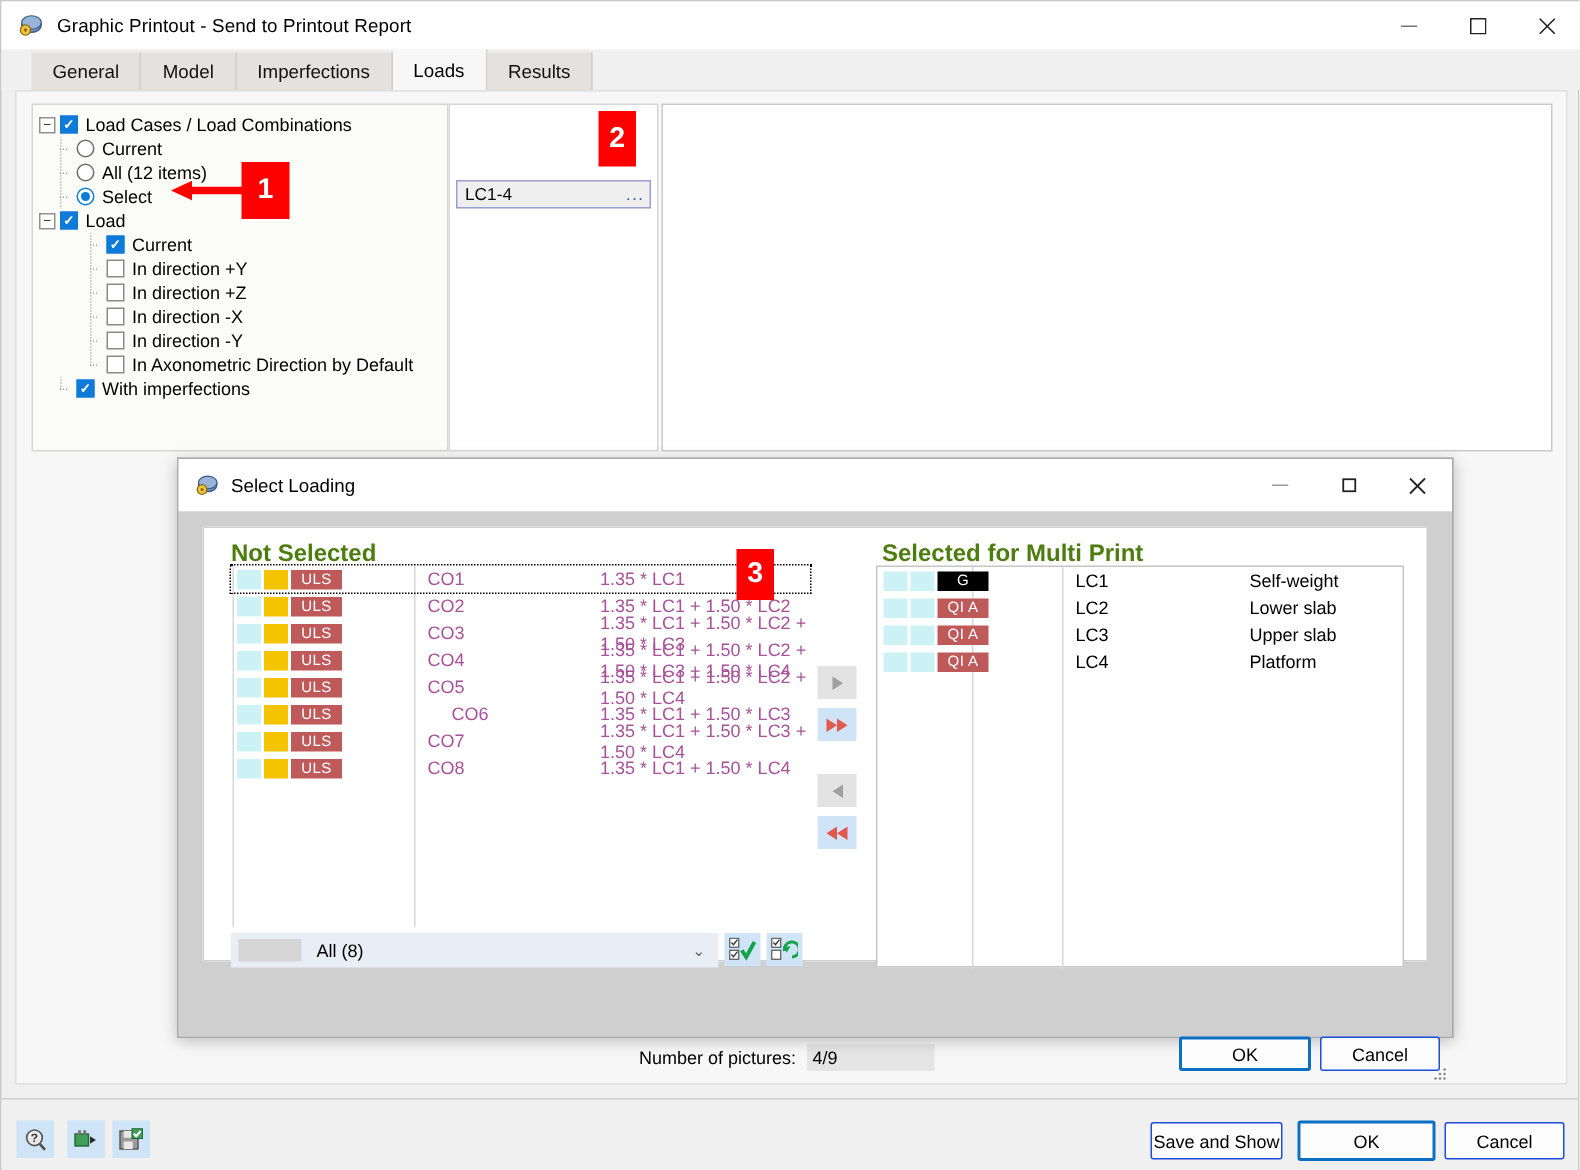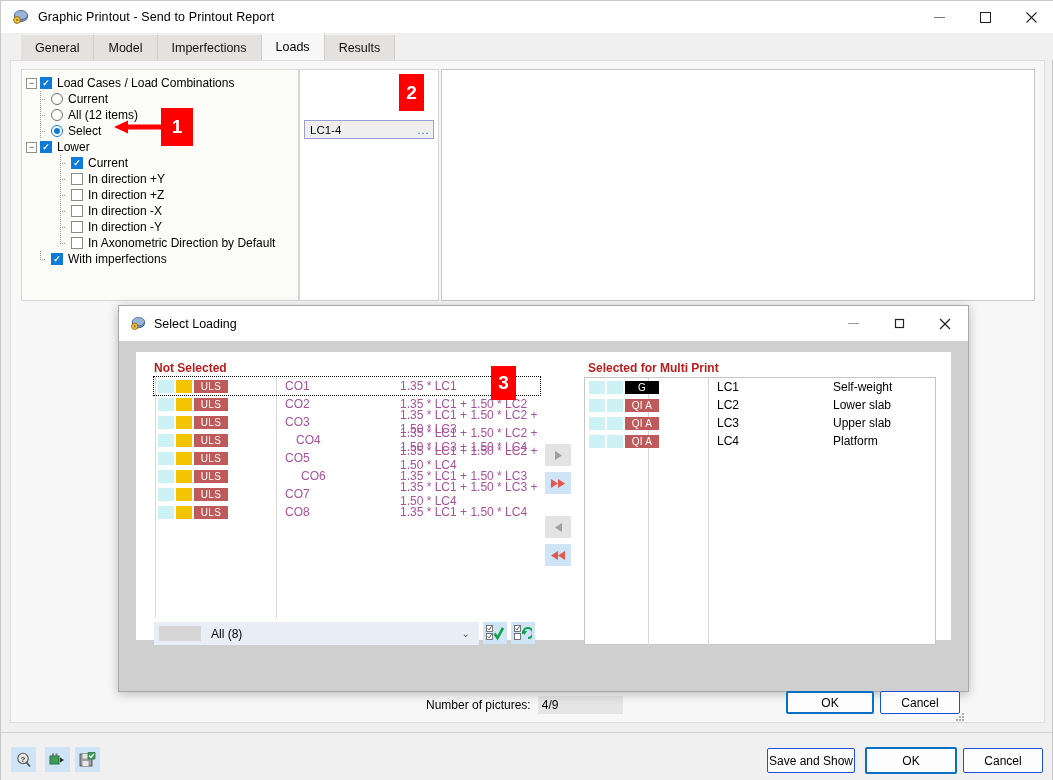"Lower" span.lbl { text: Lower -> Load }
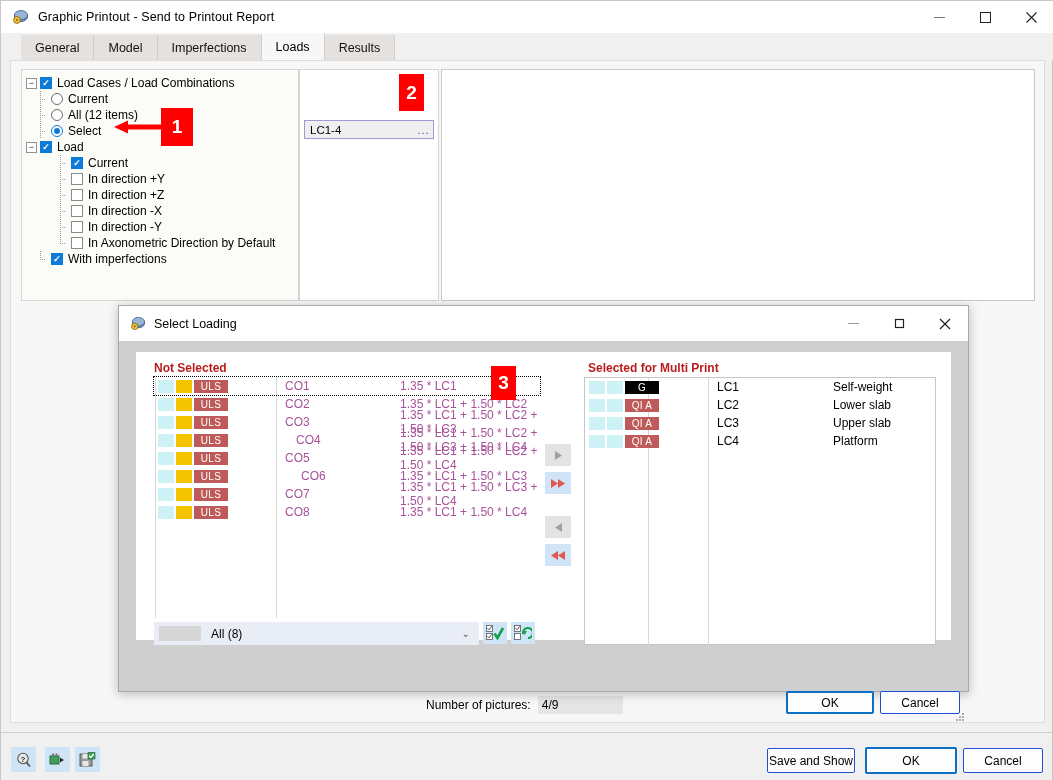"Not Selected" .hdr-lbl { color: #b91c1c -> #4d7c0f; font-size: 12px -> 16px }
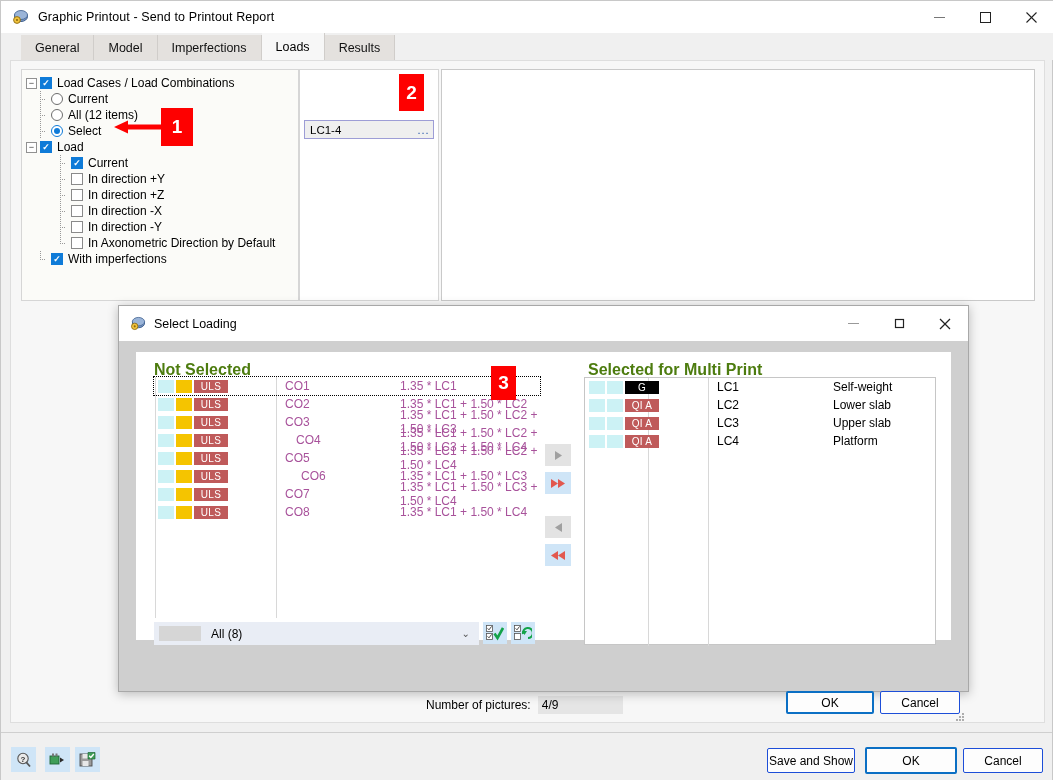"CO4" span { padding-left: 20px -> 9px }
